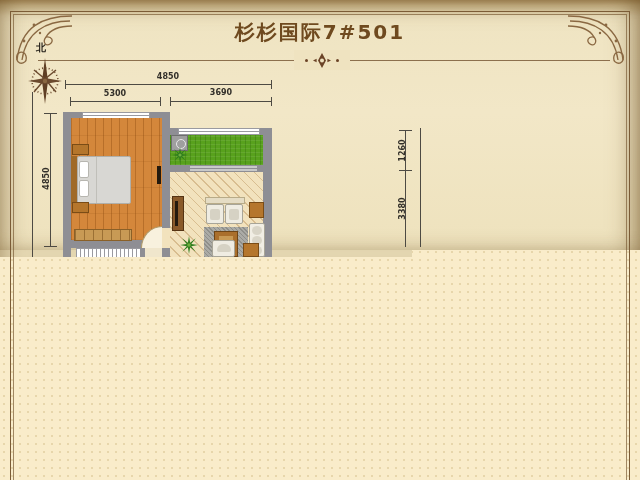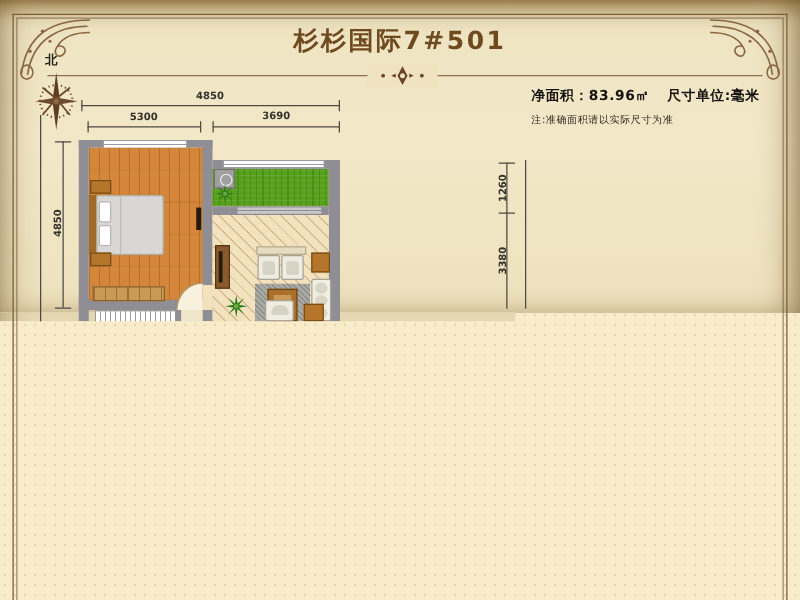"净面积：83.96㎡ 尺寸单位:毫米" div.info-line { html: <div> <span>净面积：</span><span>83.96㎡</span><span></span><span>尺寸单位:毫米</span> </div> -> none }
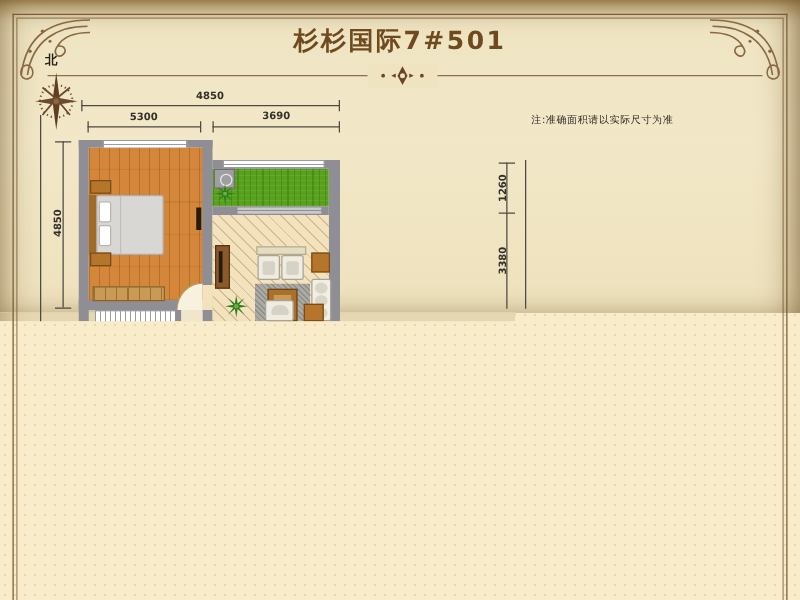"注:准确面积请以实际尺寸为准" div.note-line { html: <div>注:准确面积请以实际尺寸为准</div> -> none }
